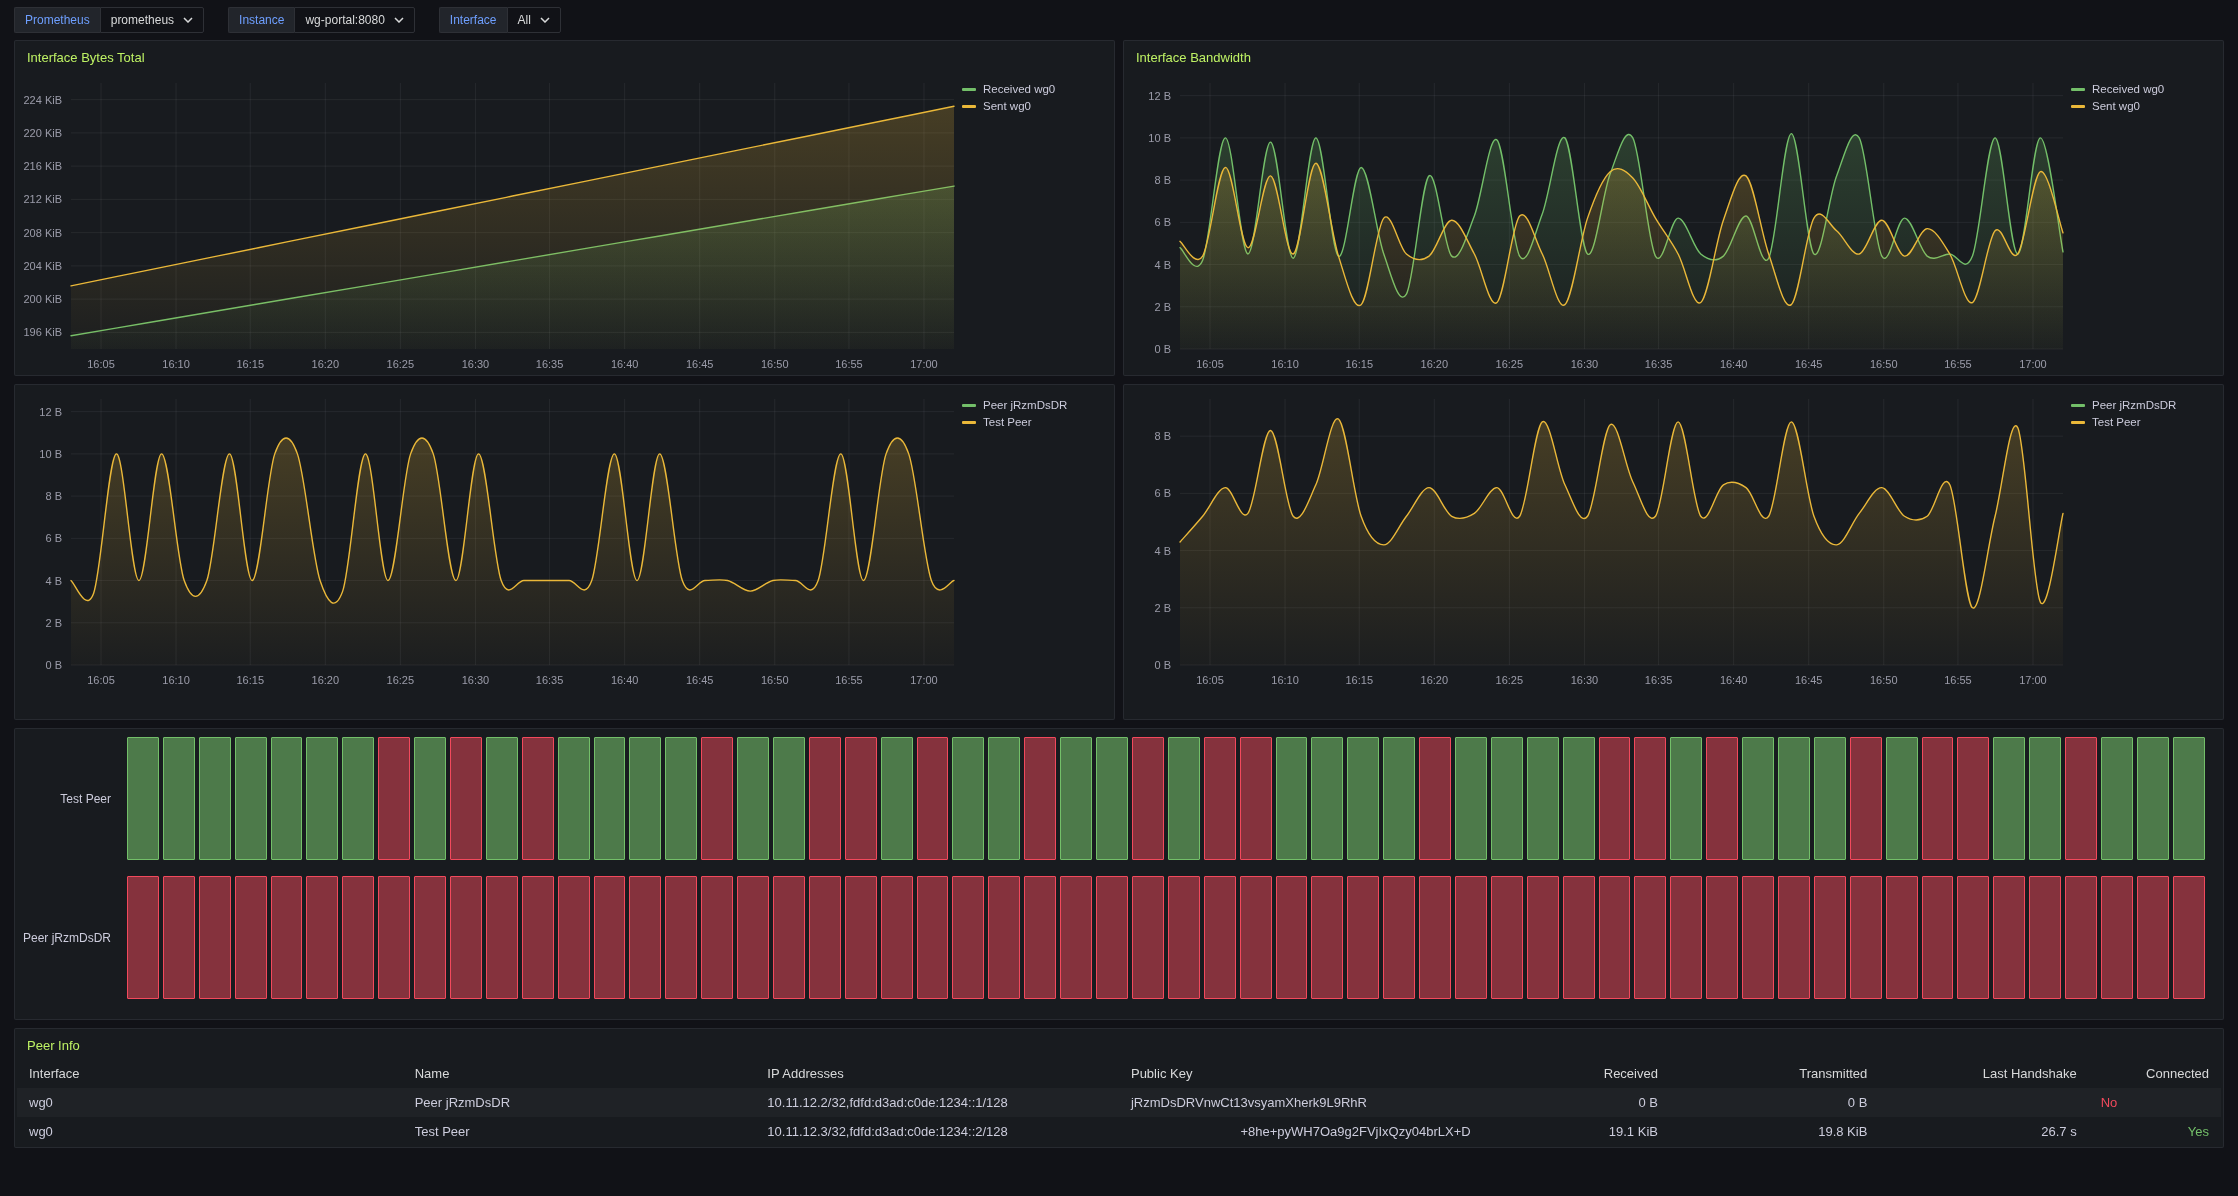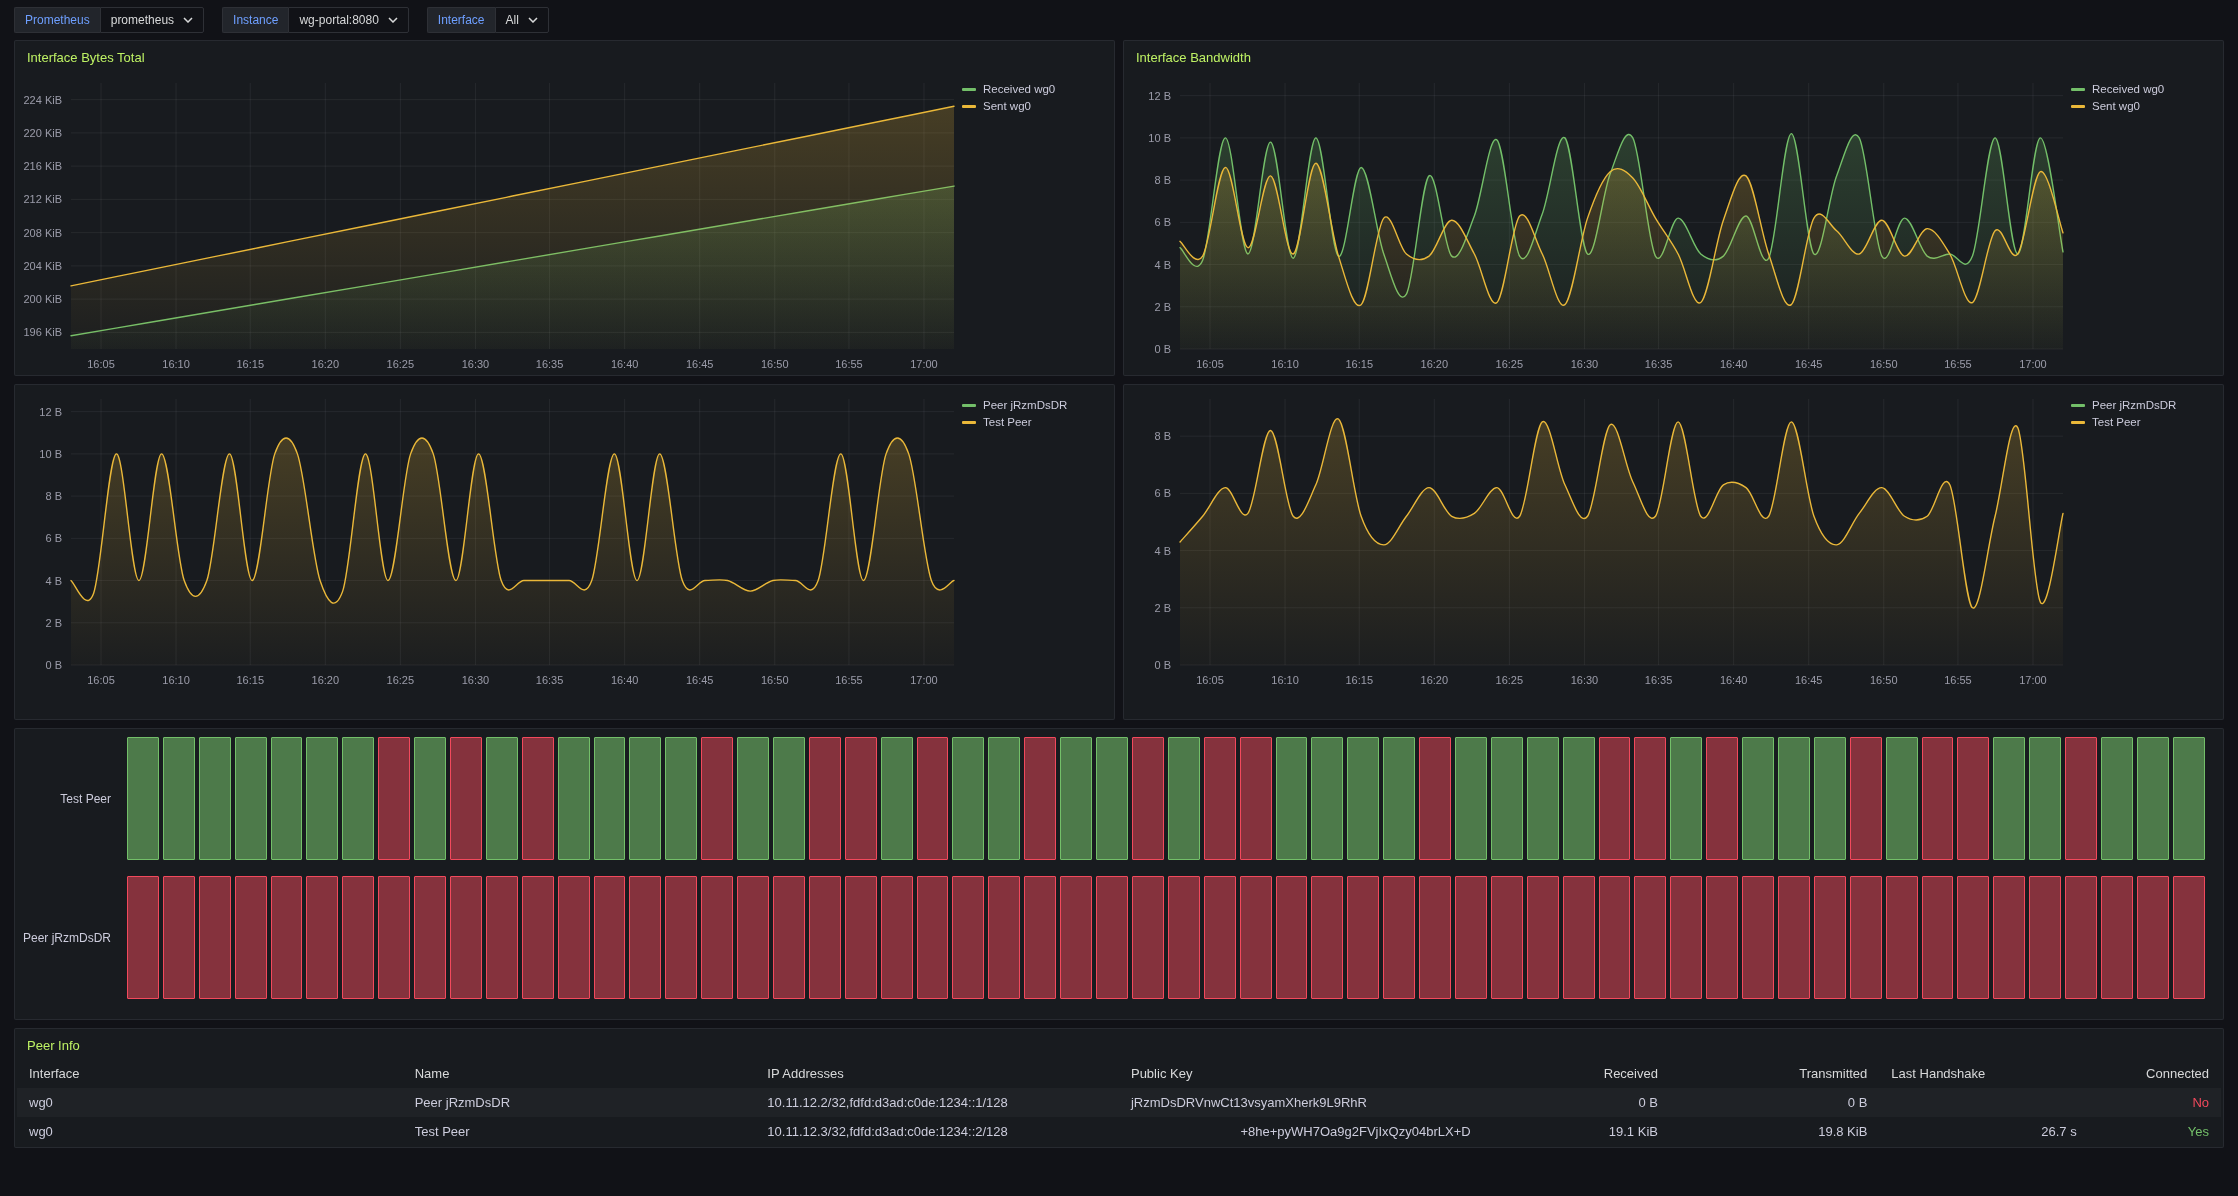"Prometheus" .topbar { gap: 18px -> 24px }
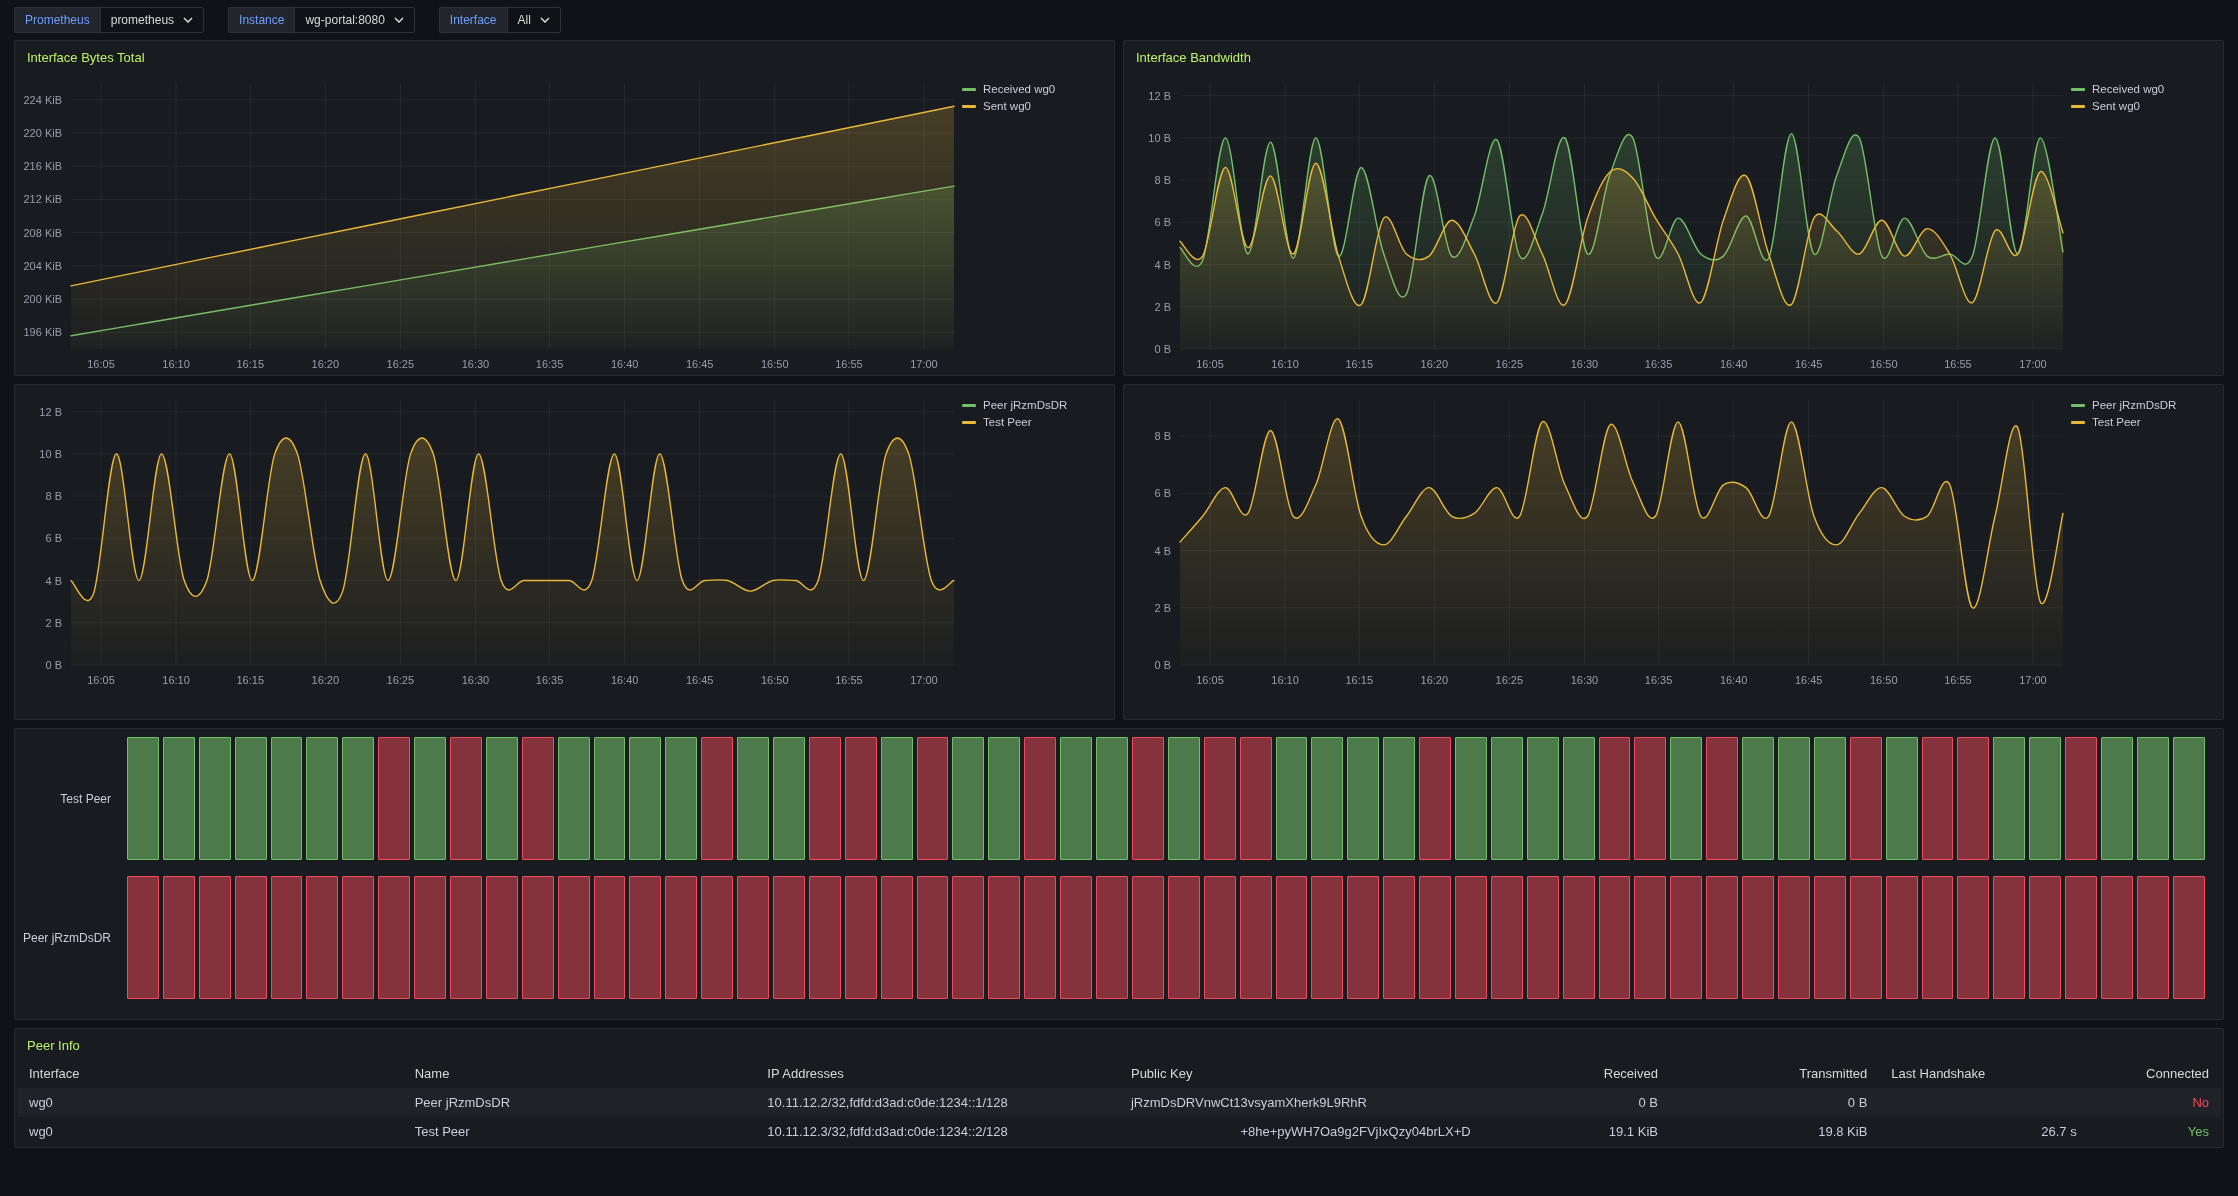"Last Handshake" th { text-align: left -> right }
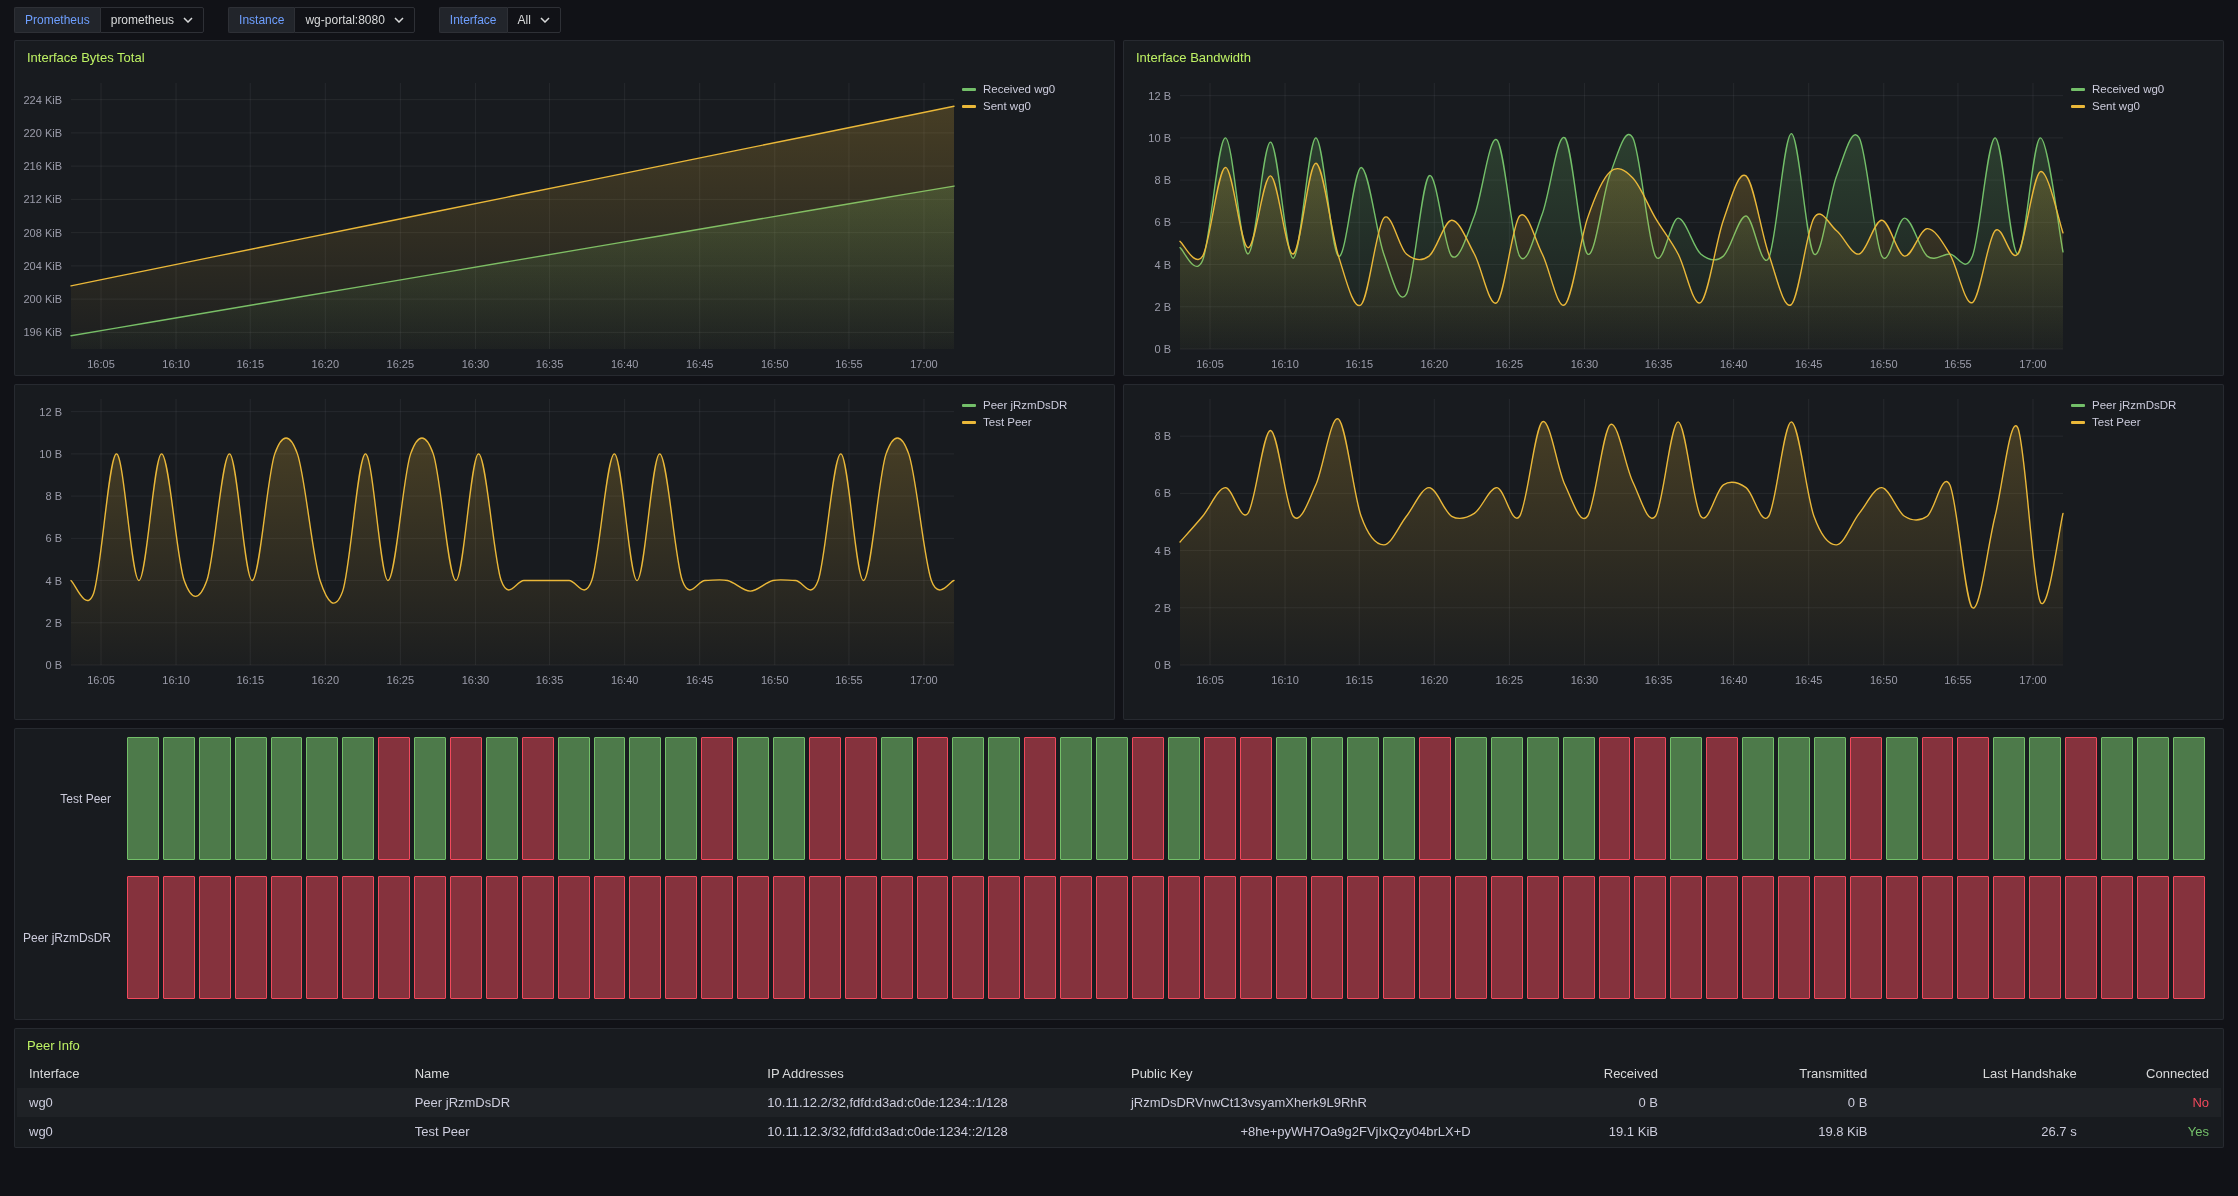"No" td.no { text-align: right -> left }
